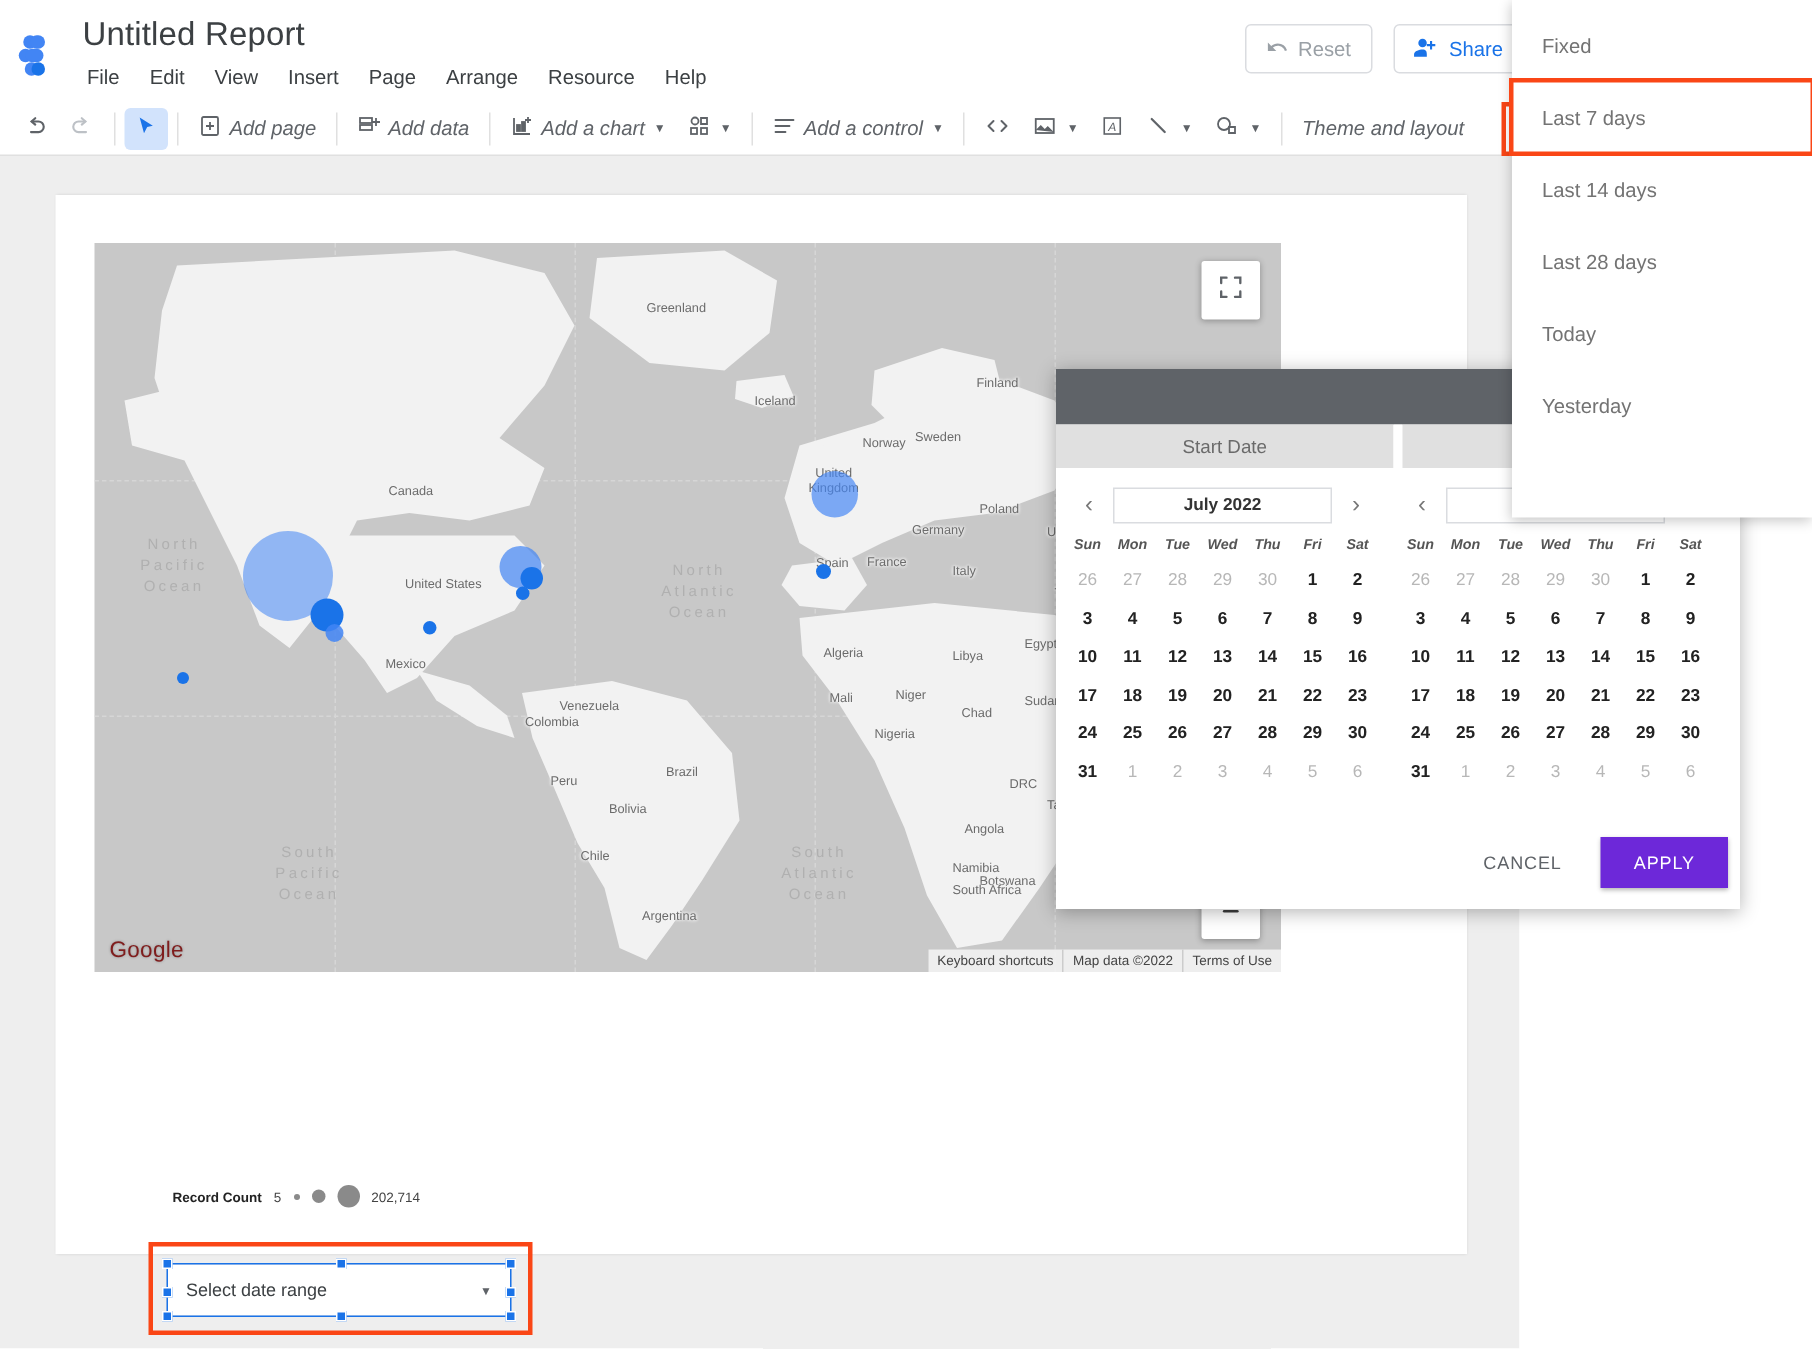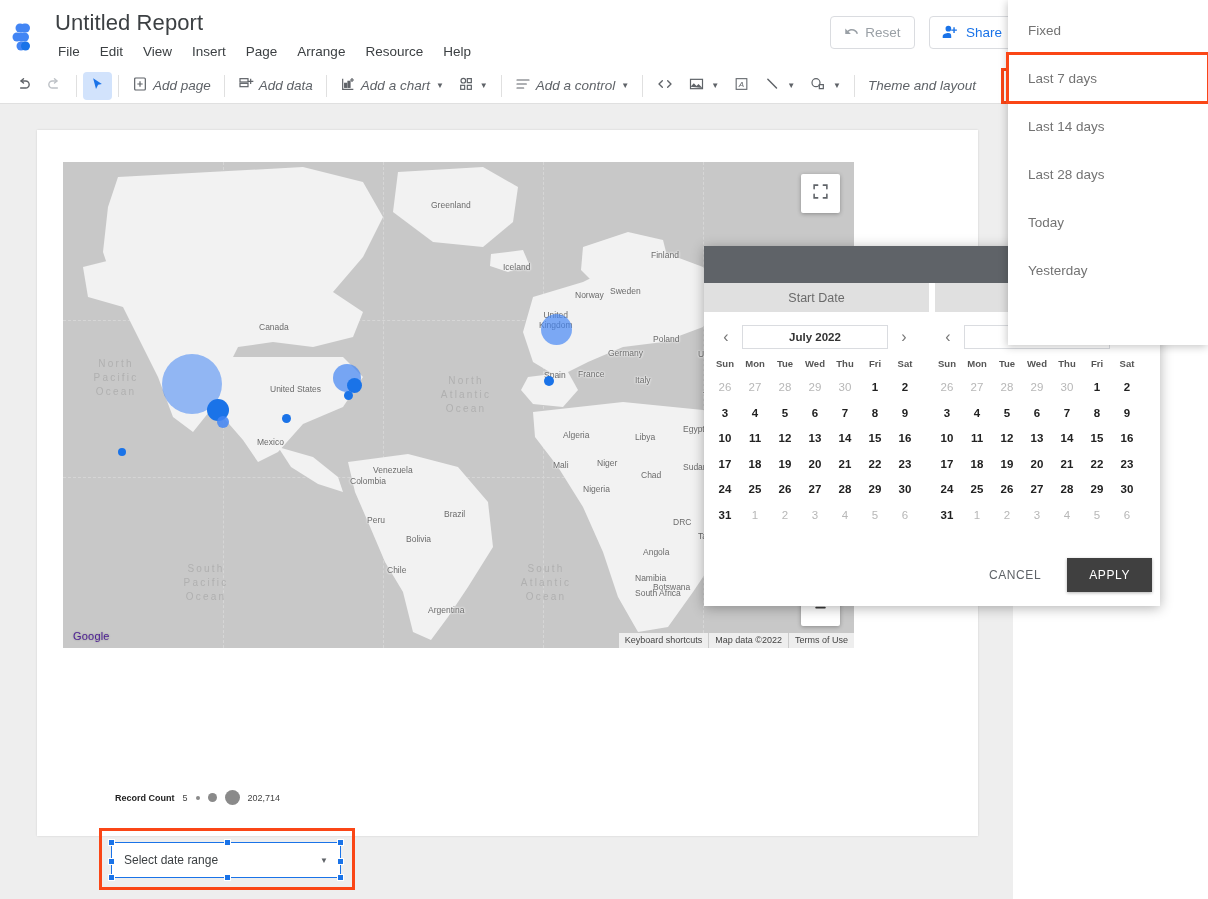"Sun" .cal-grid .dow { font-style: none -> italic }
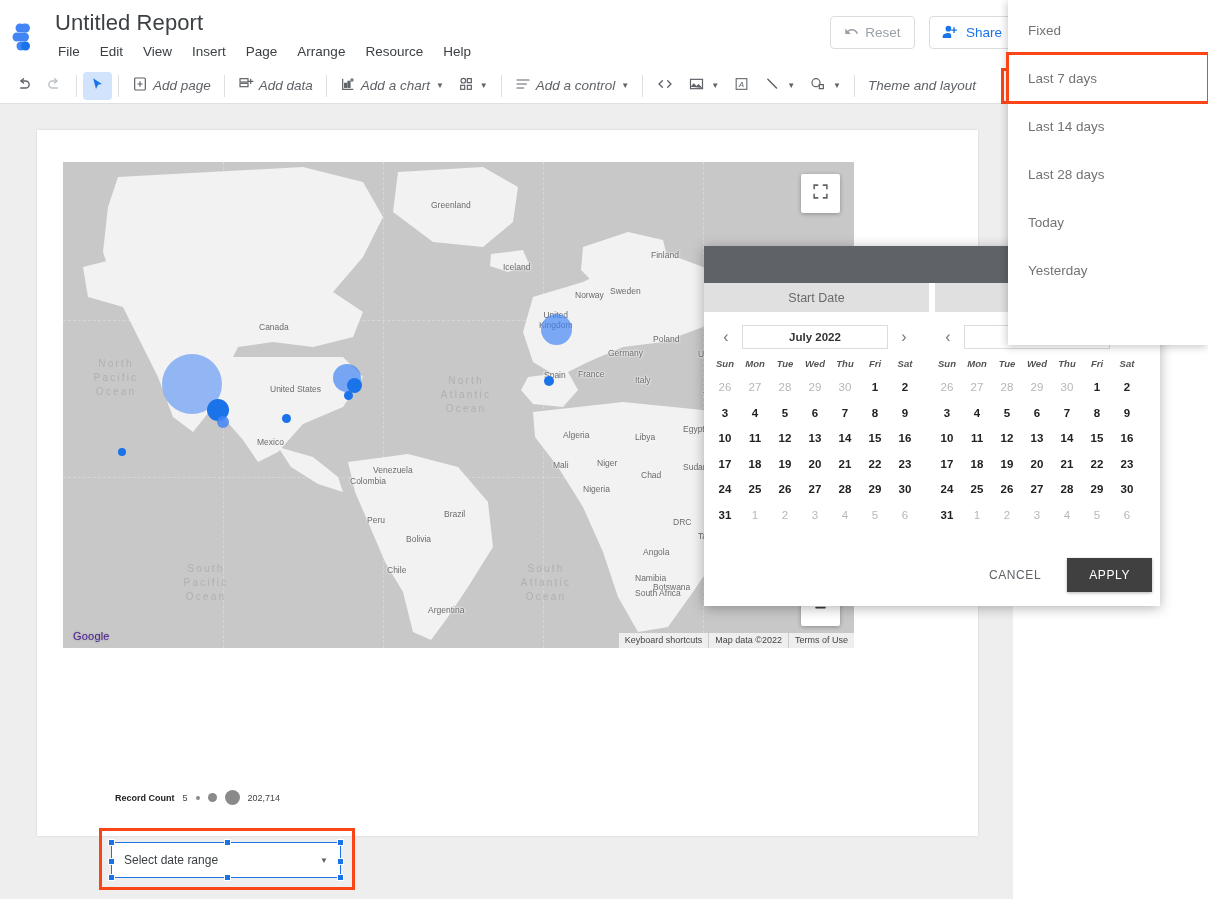"Algeria" div.country-label { left: 500px -> 486px }
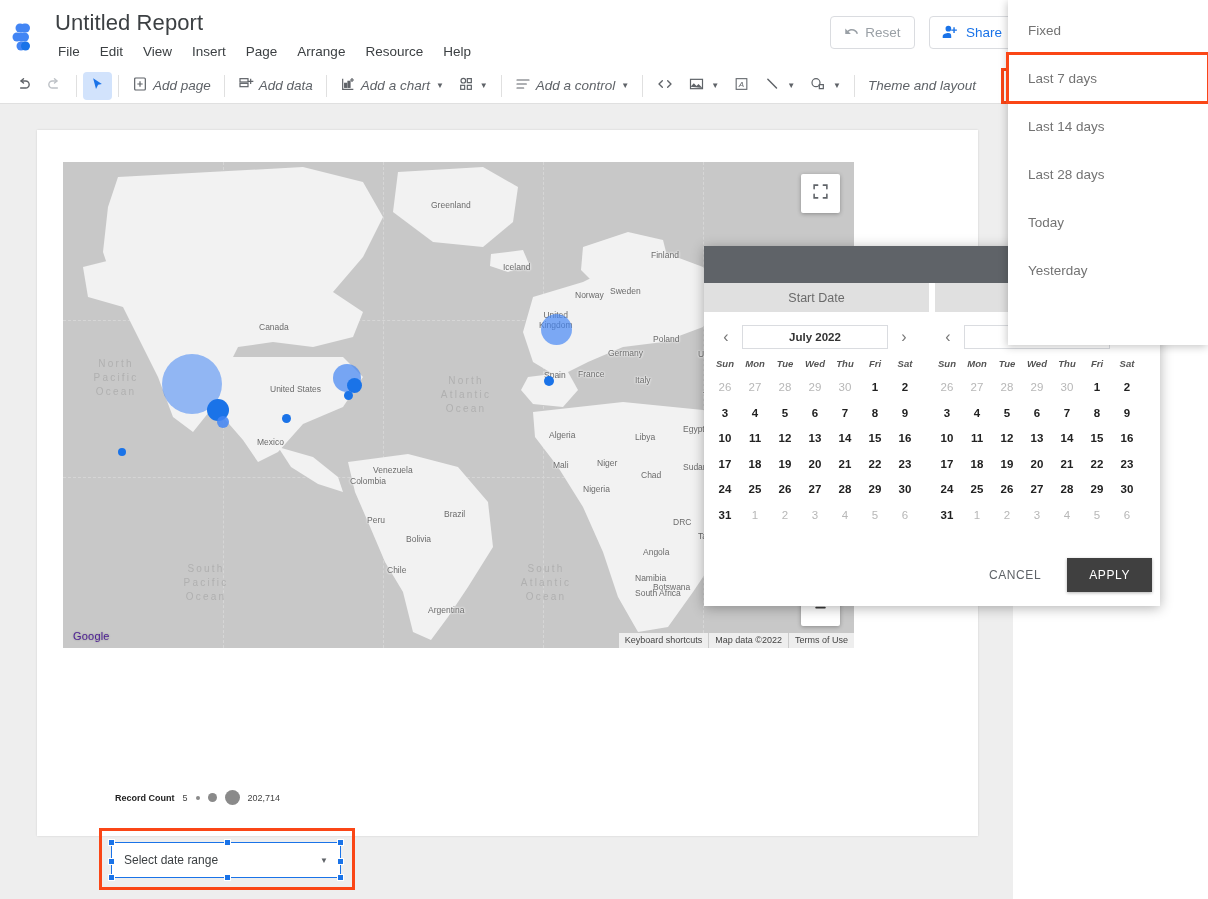"APPLY" #btn-apply { background: #404040 -> #6d28d9 }
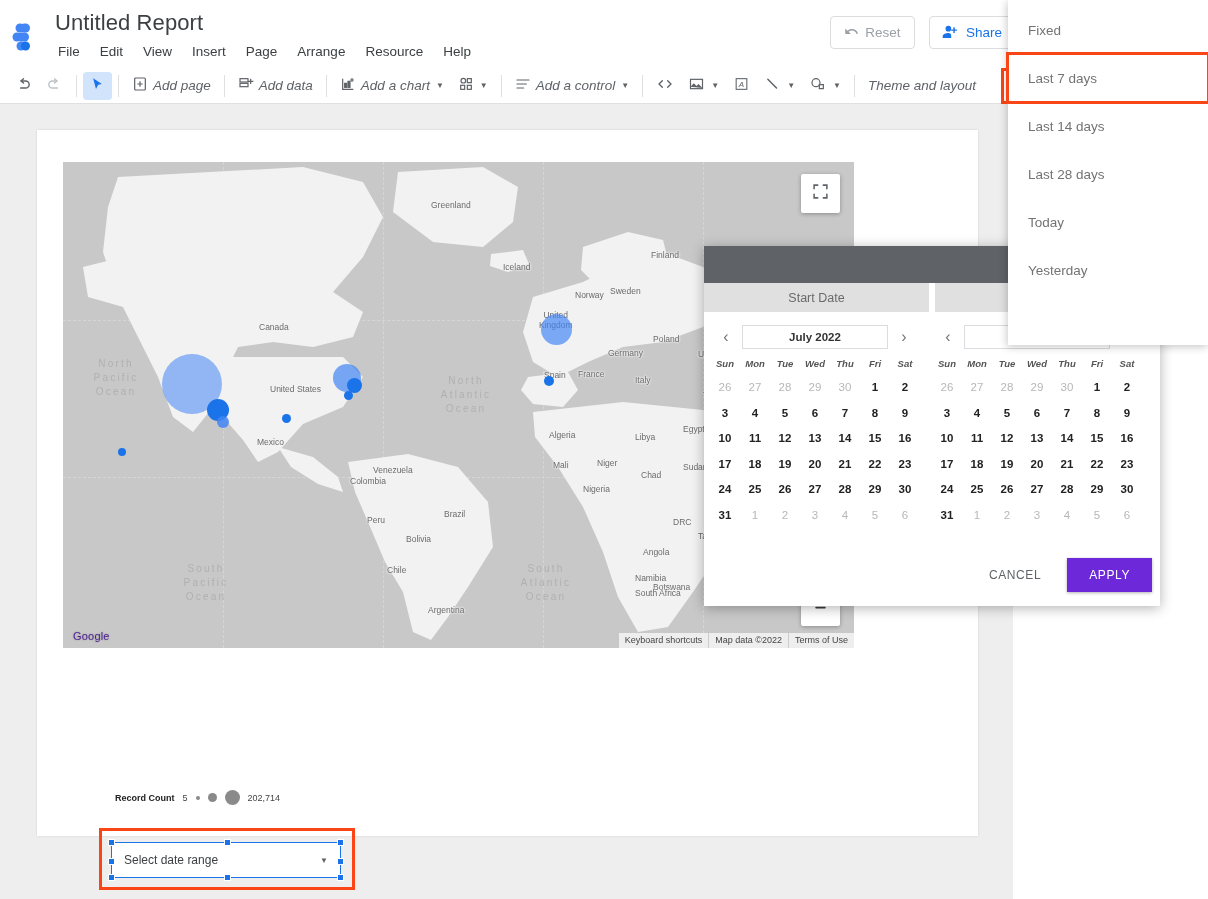"Google" #google-wm { color: #4c1d95 -> #7f1d1d; font-size: 11px -> 15px }
